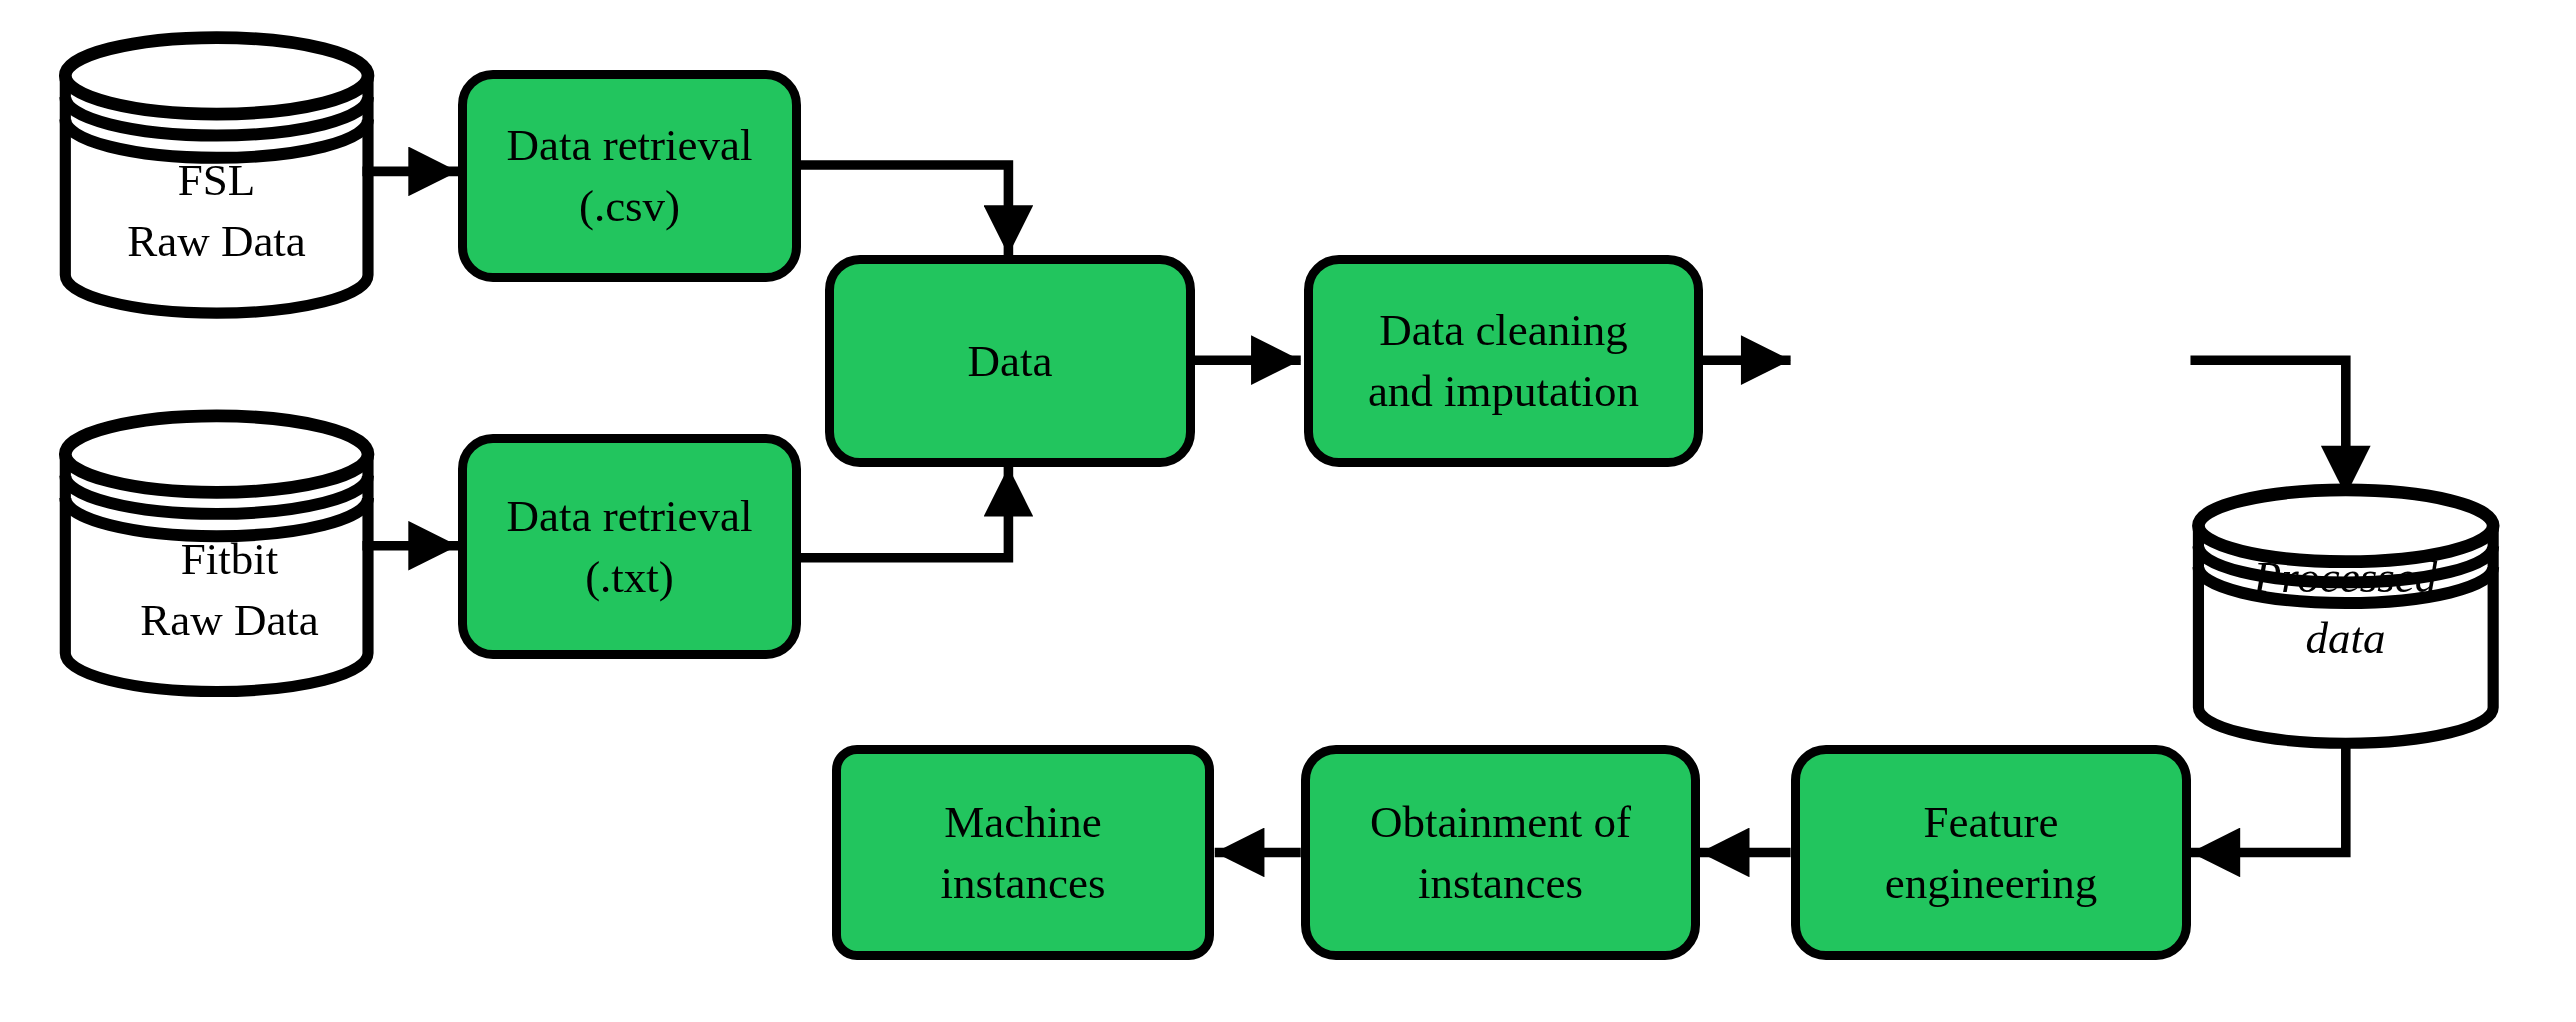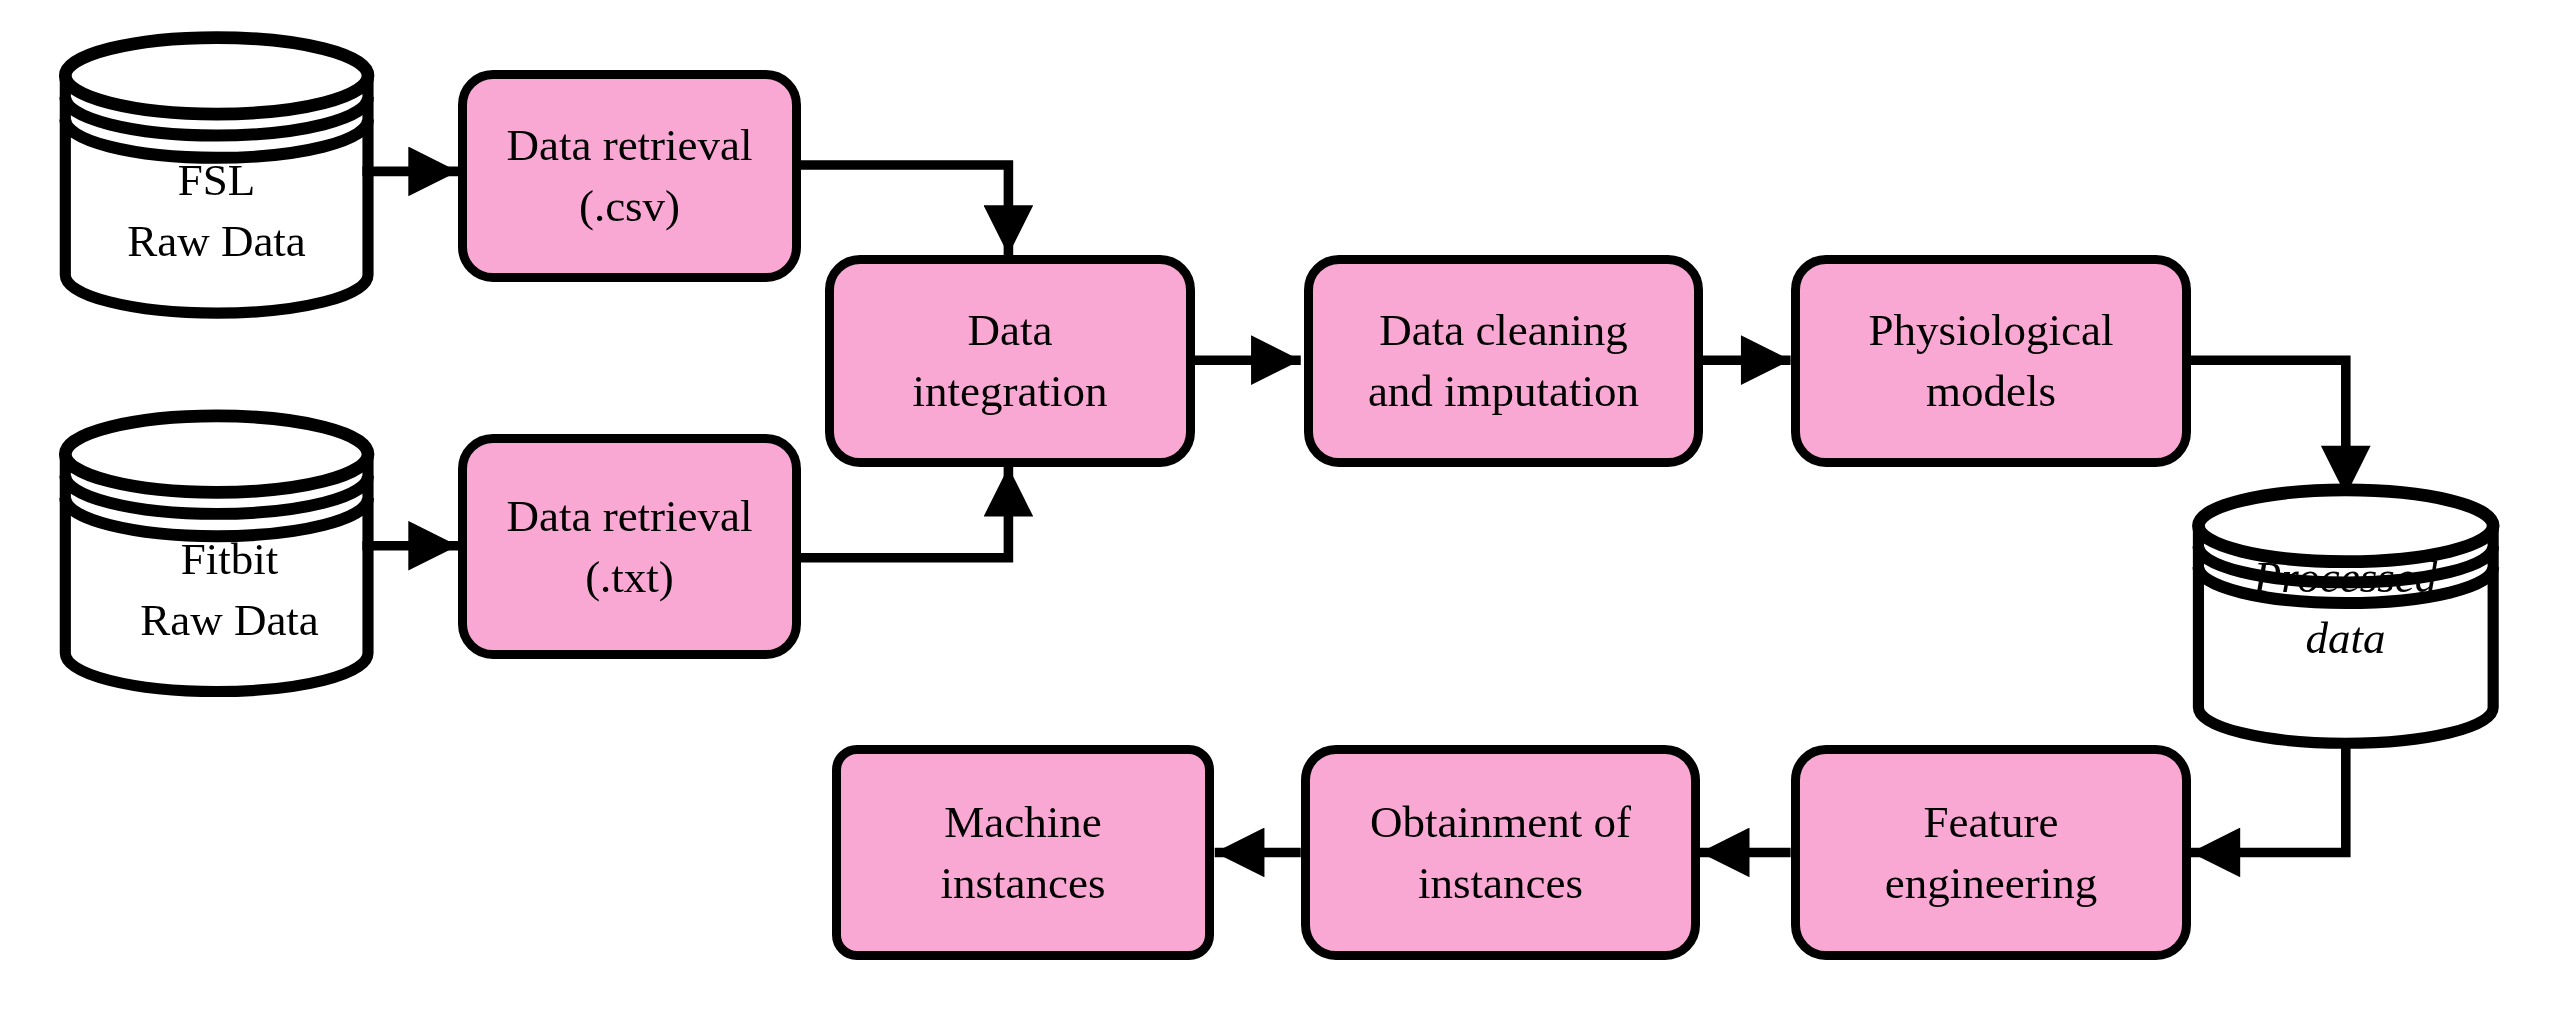"Data retrieval" .node-box { background: #f9a8d4 -> #22c55e }
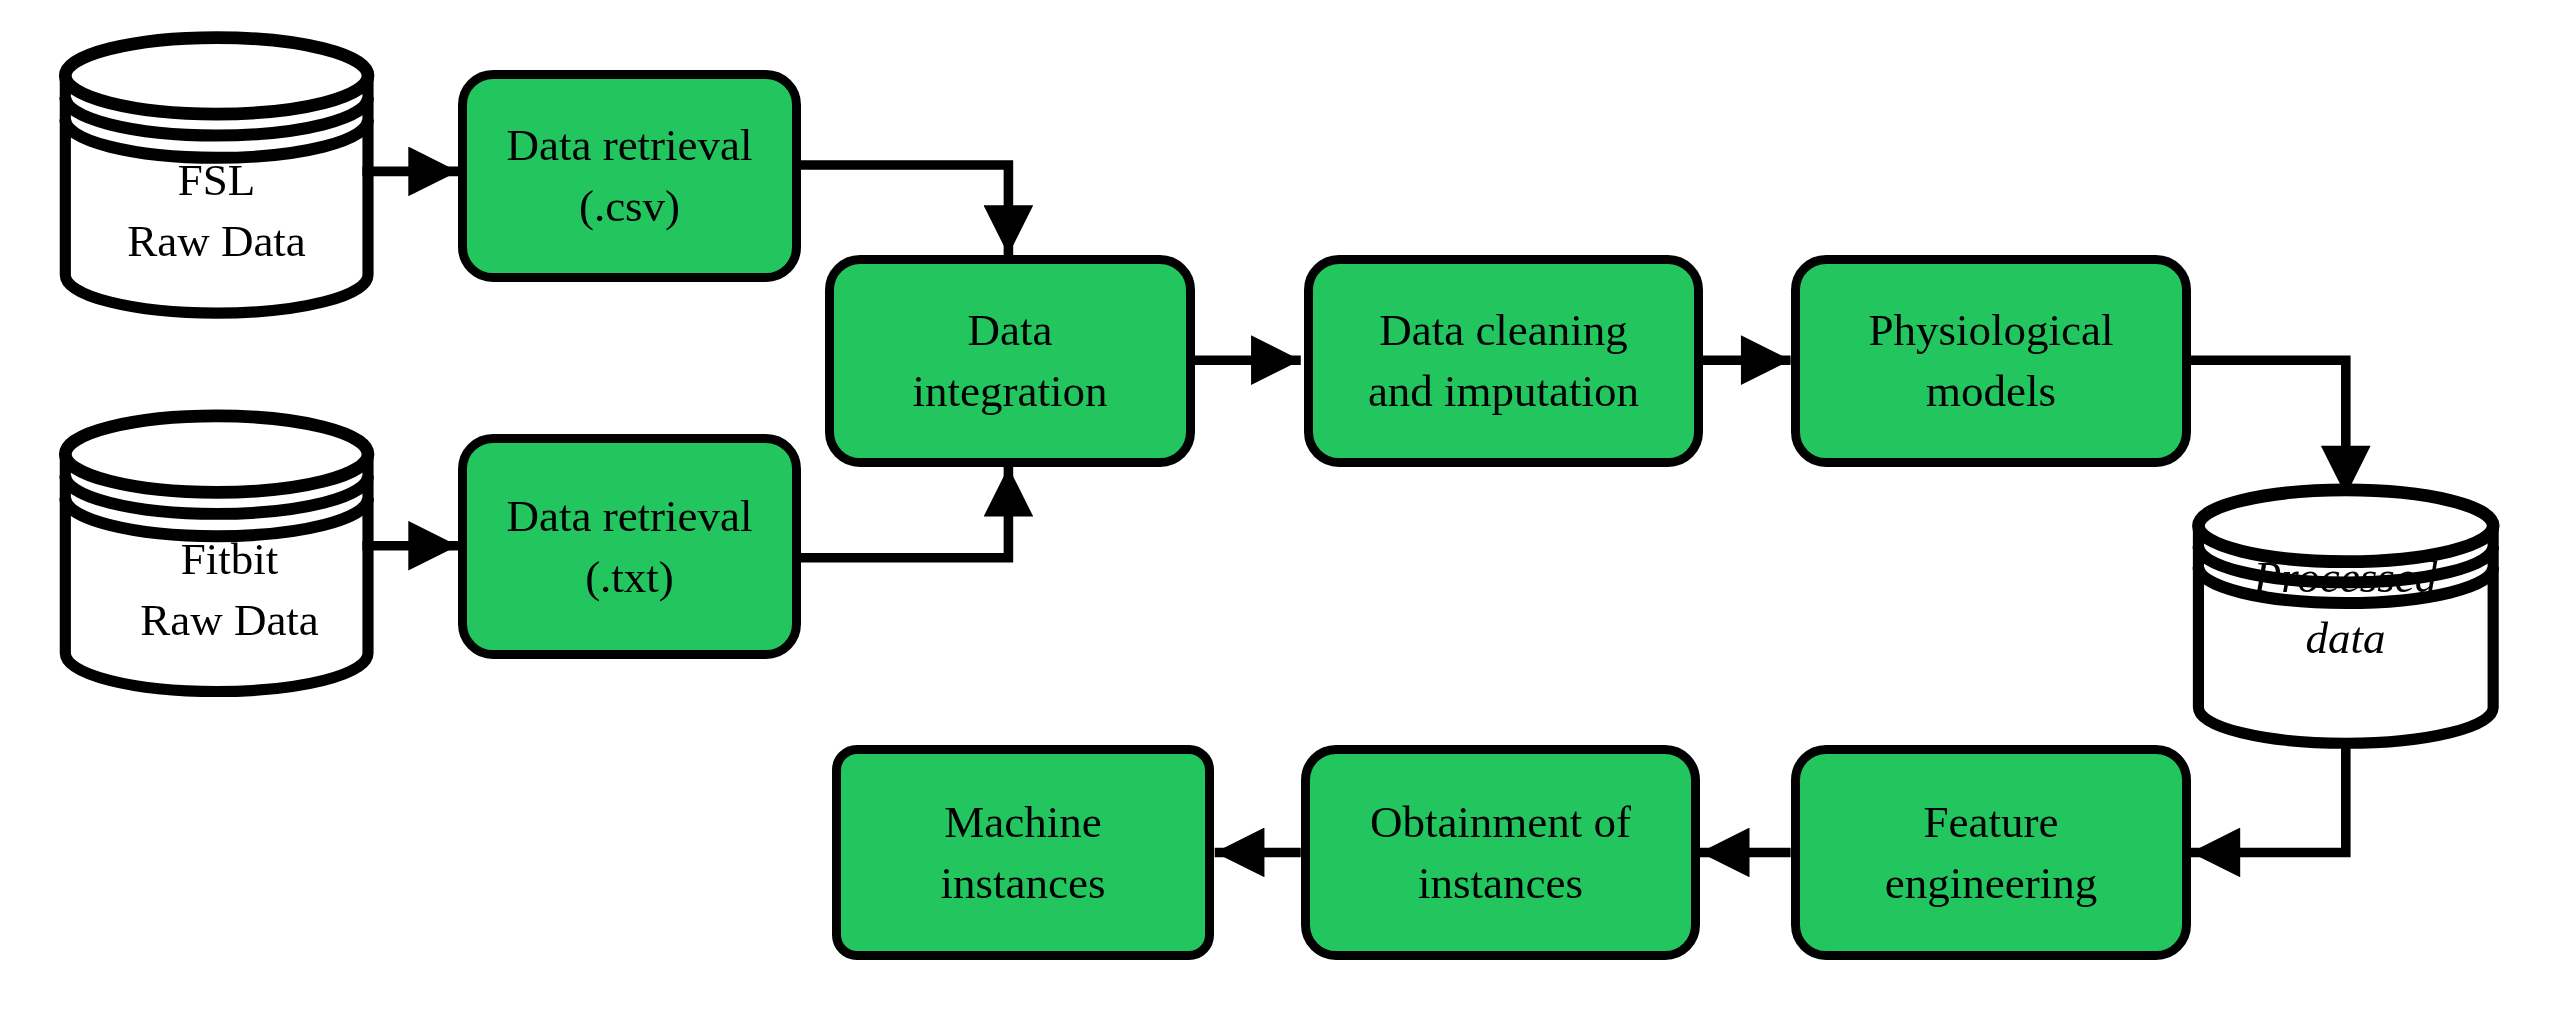"Physiological" div.node-box { html: <div> <span>Physiological</span> <span>models</span> </div> -> none }
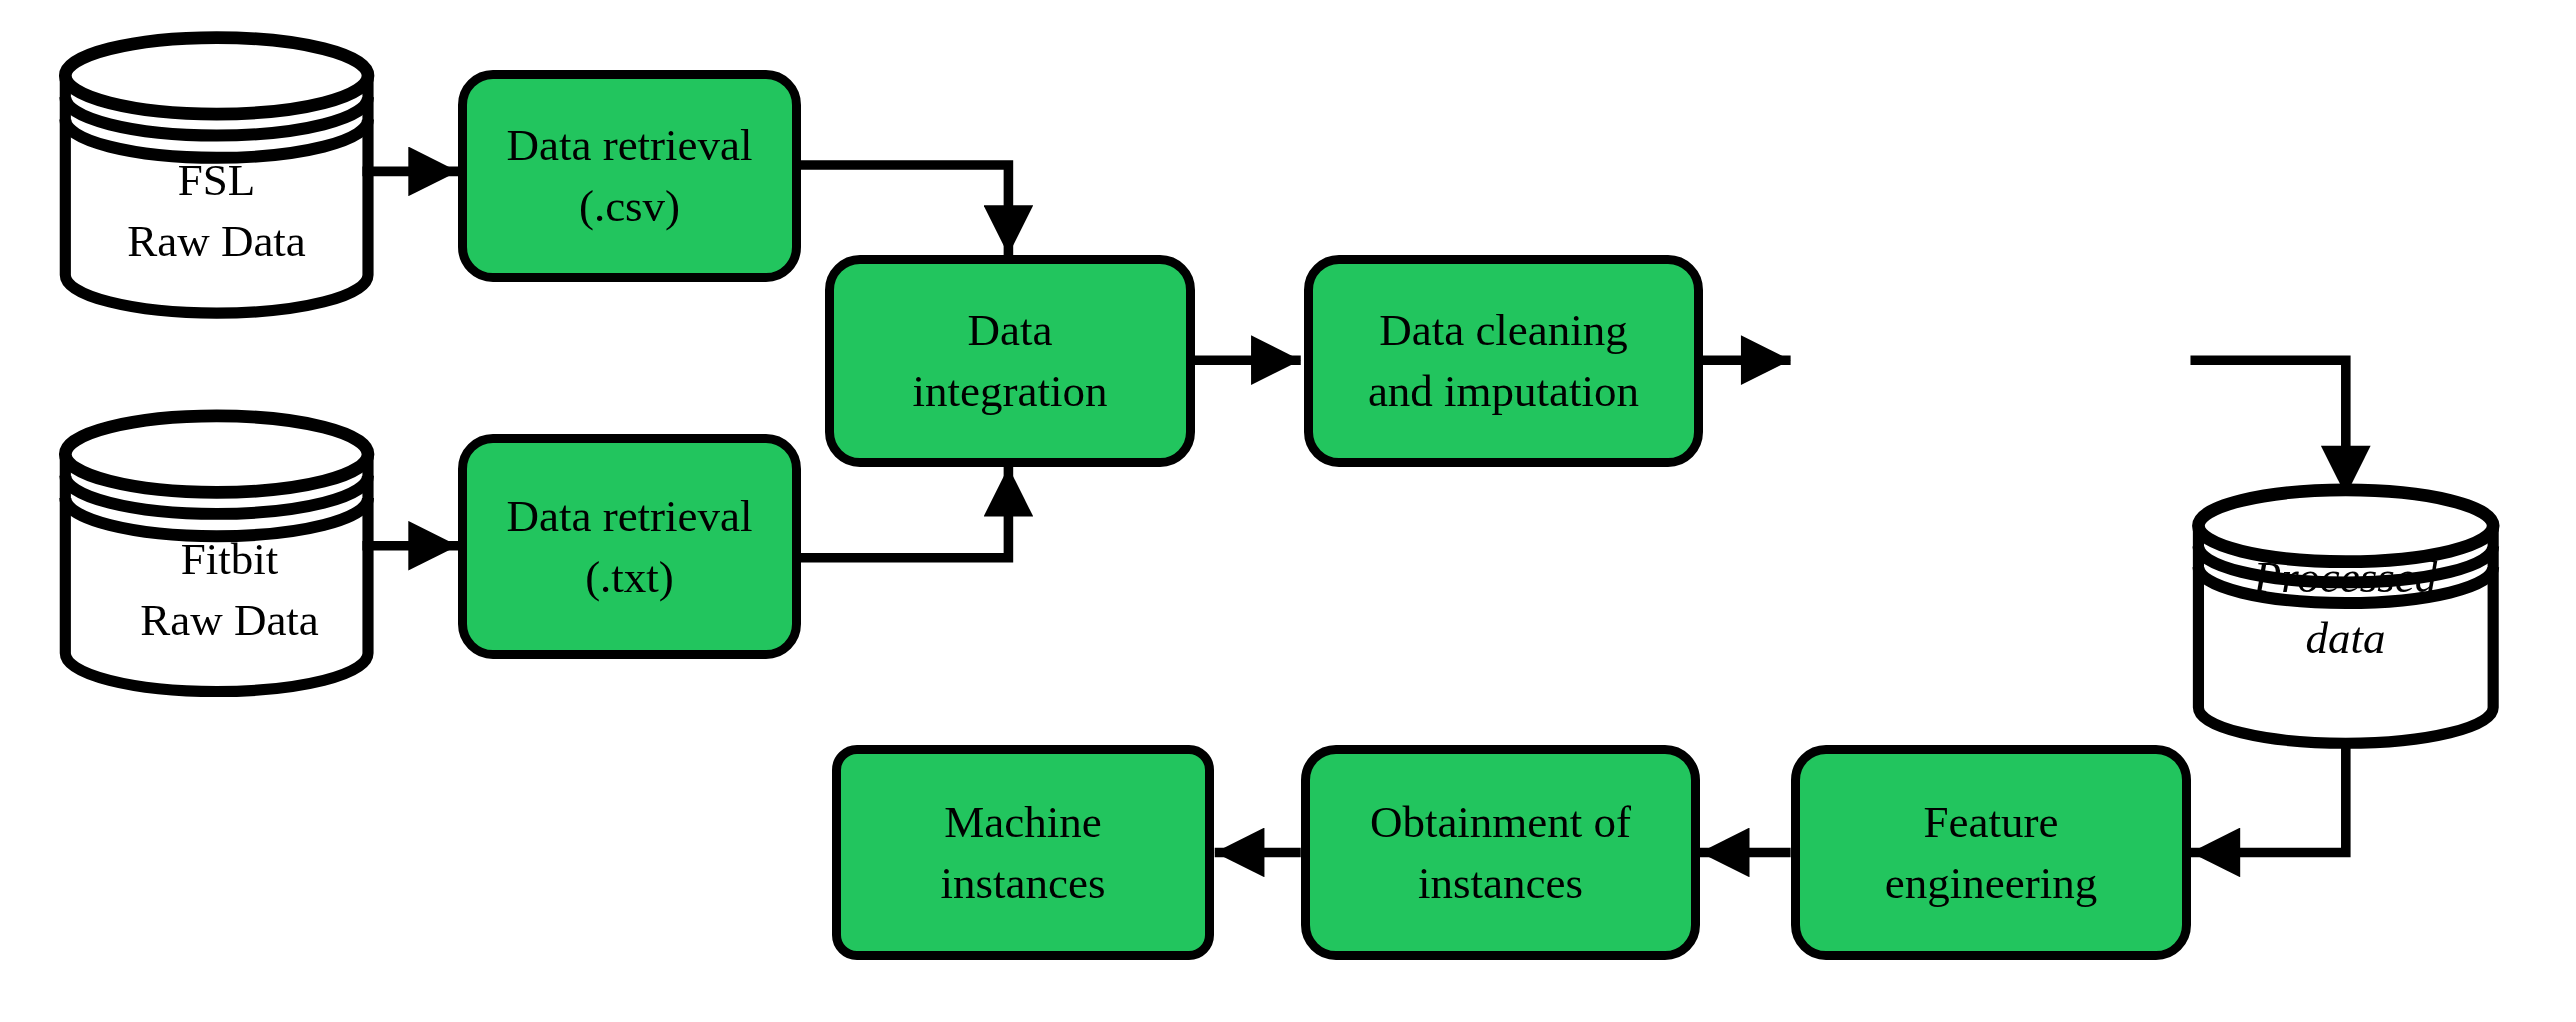"integration" span.line { html: <span>integration</span> -> none }
